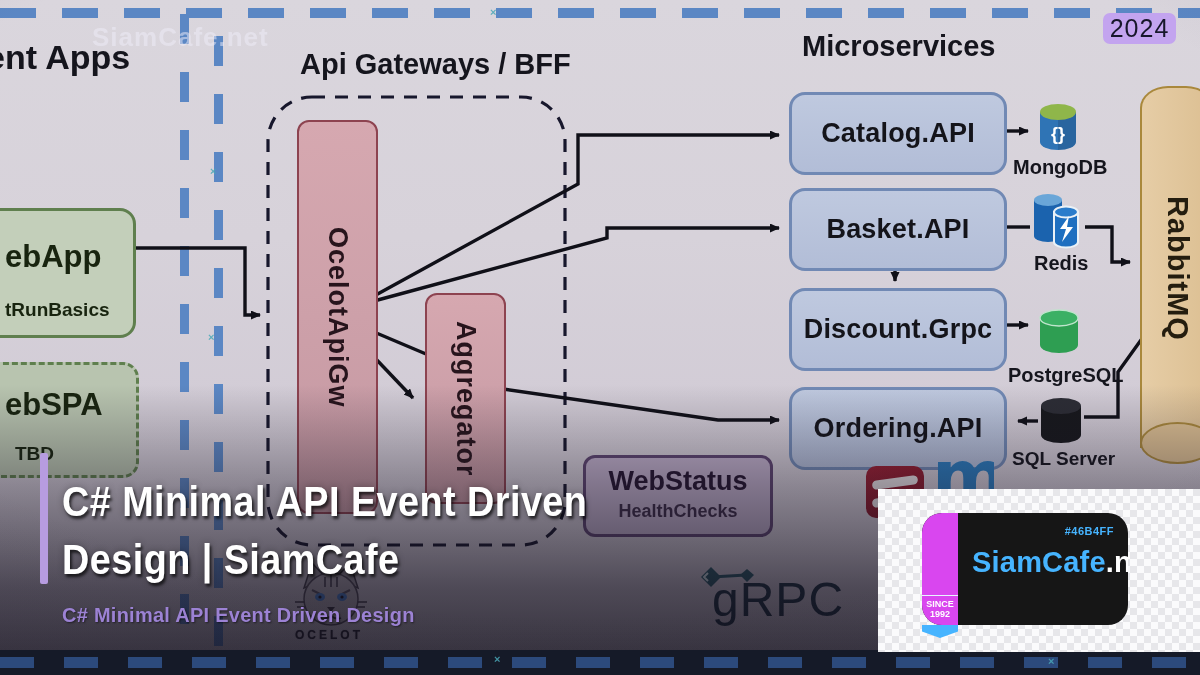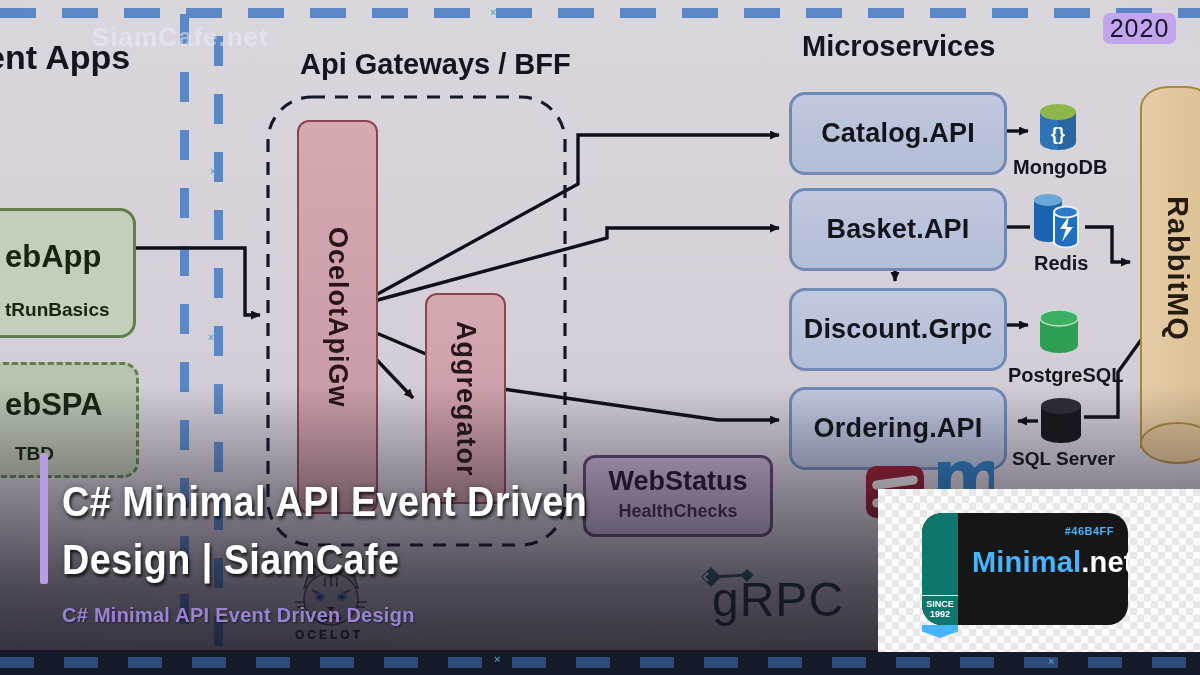"2020" div.abs { text: 2020 -> 2024 }
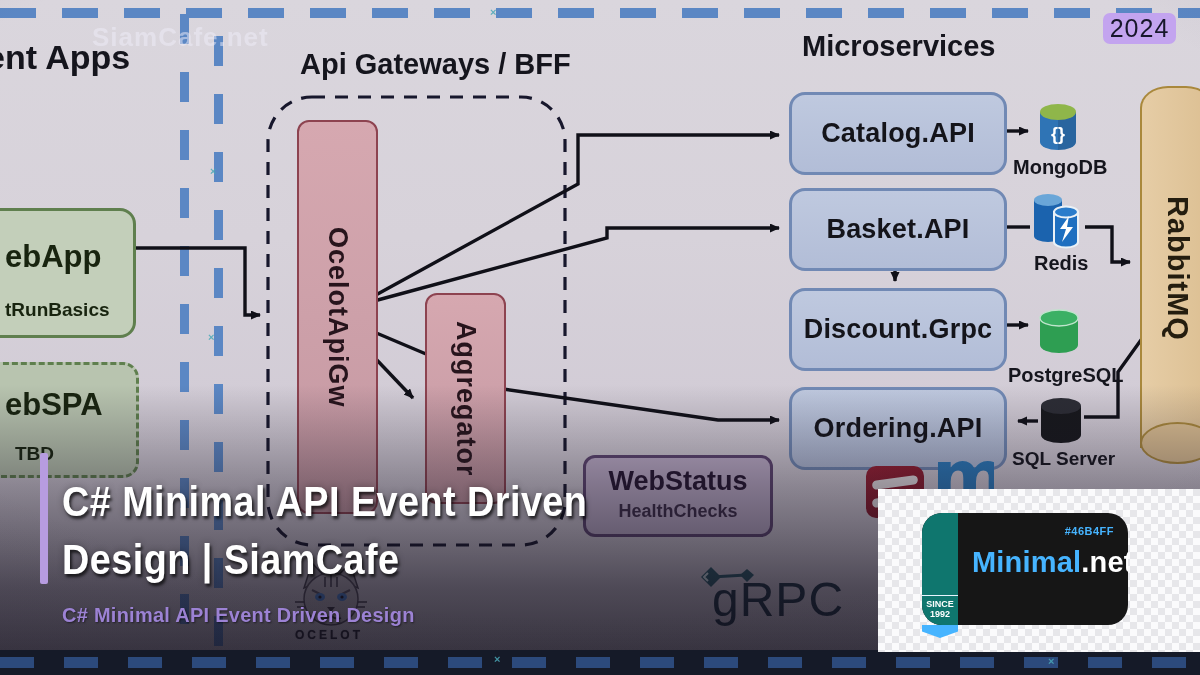"Minimal" span.b1 { text: Minimal -> SiamCafe }
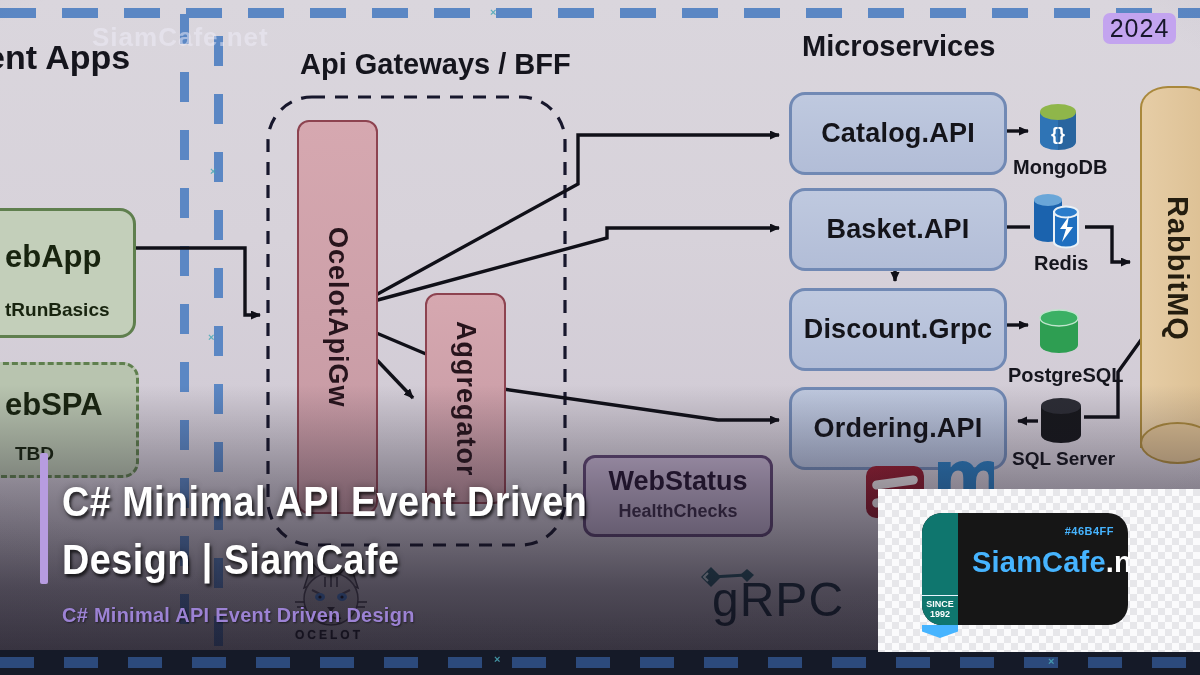"SINCE" .badge-stripe { background: #0f766e -> #d946ef }
